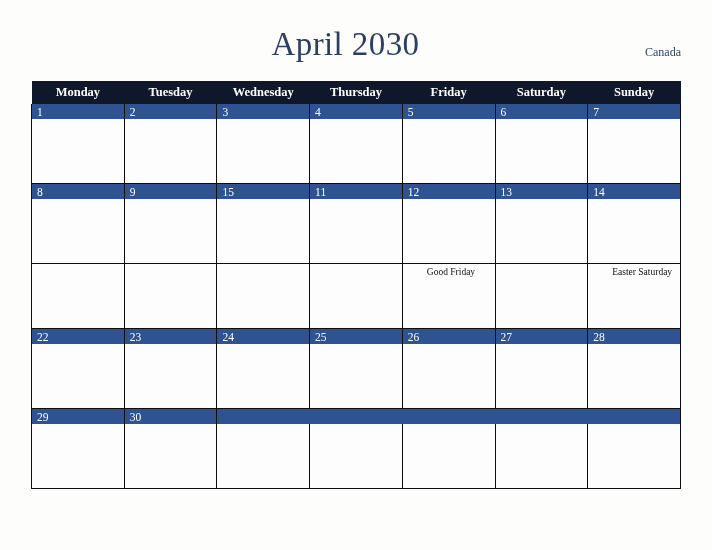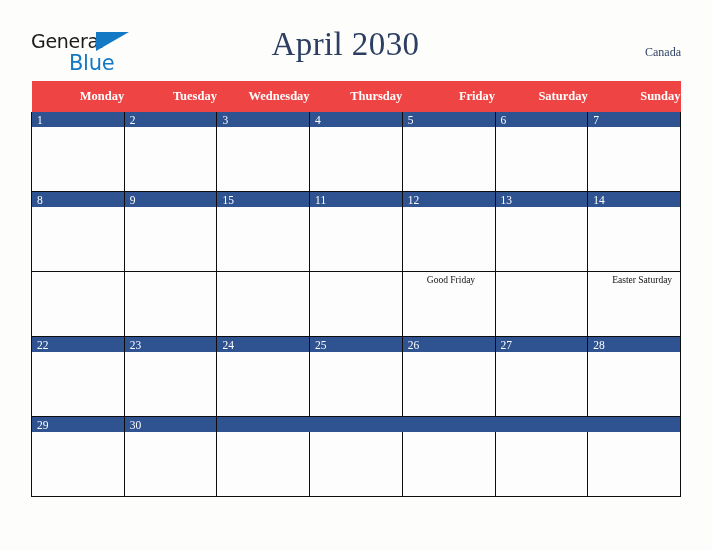"General" div.logo { html: <div> <span>General</span> <span></span> <span>Blue</span> </div> -> none }
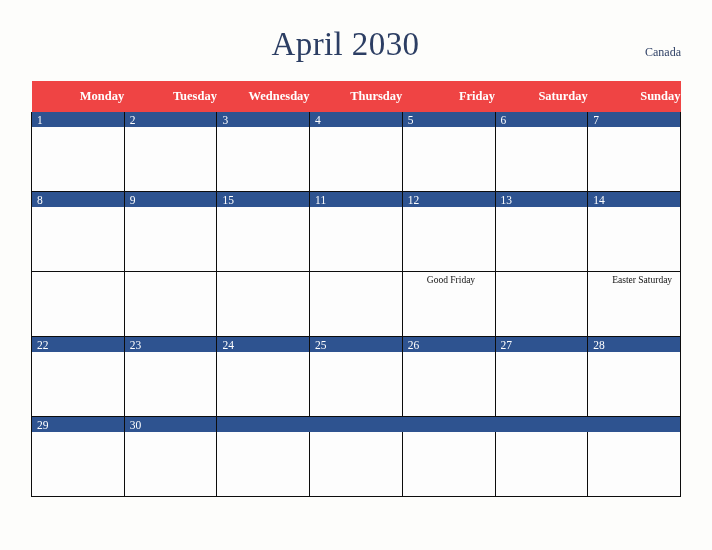"Monday" .calendar th { background: #ef4444 -> #0f172a; height: 31px -> 23px; text-align: right -> center }
